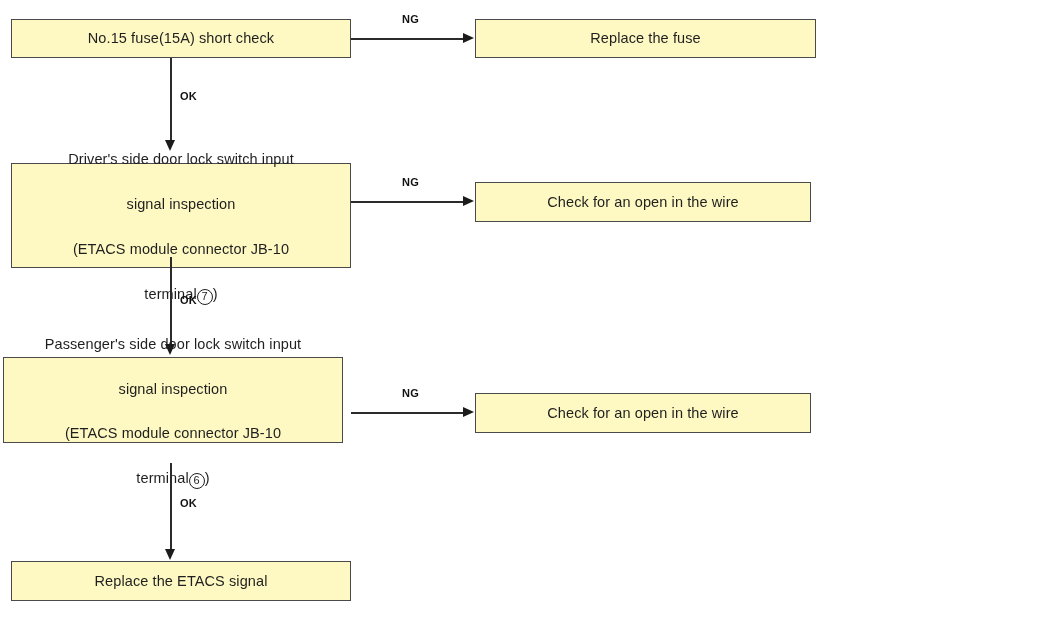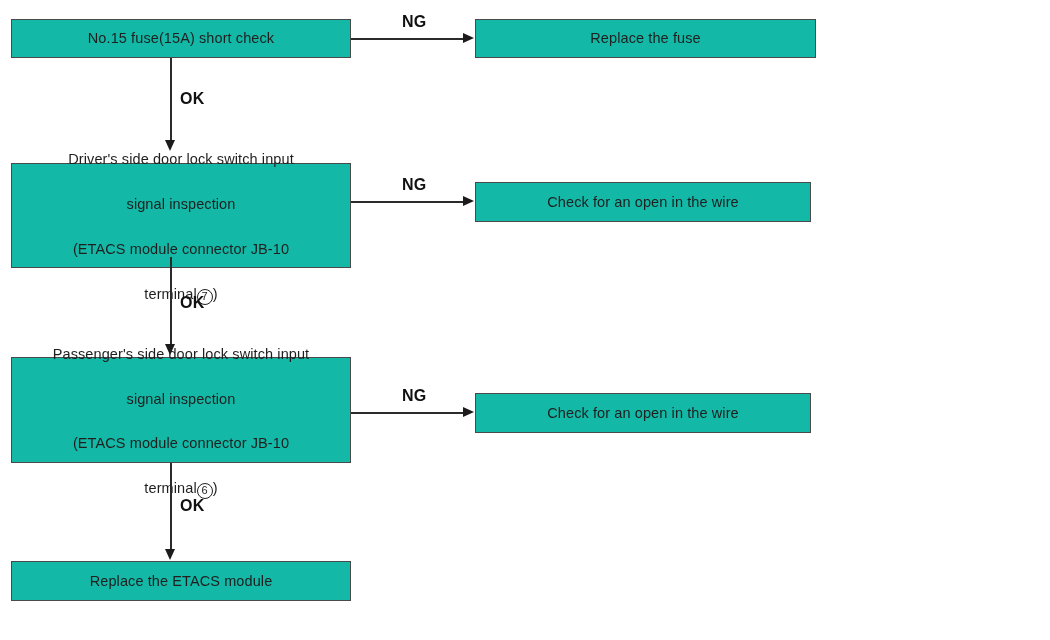"NG" .edge-label { font-size: 16px -> 11px }
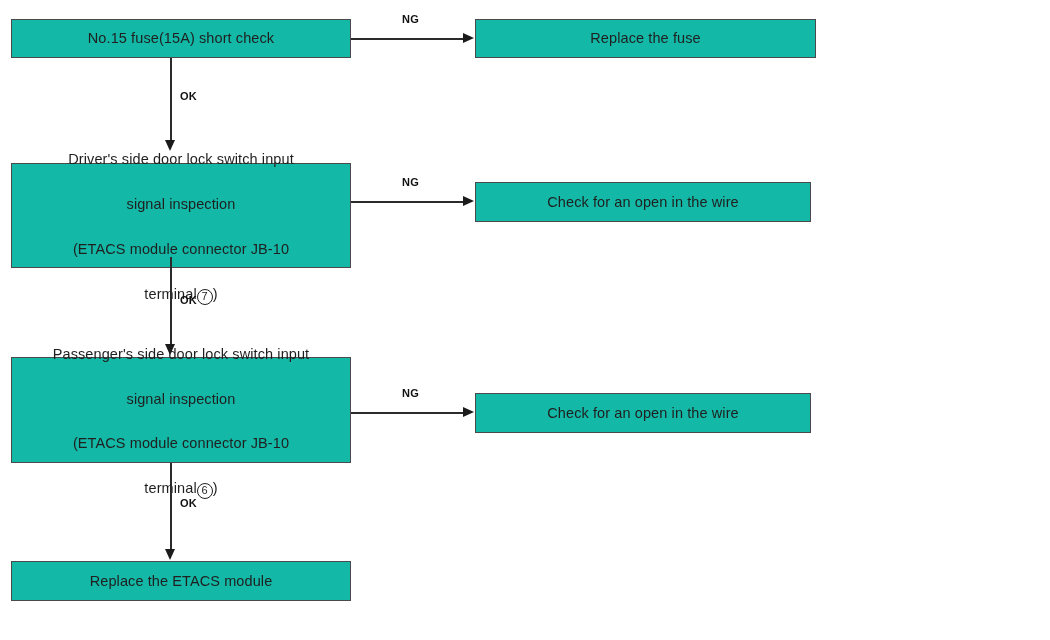"No.15 fuse(15A) short check" .node { background: #14b8a6 -> #fef9c3 }
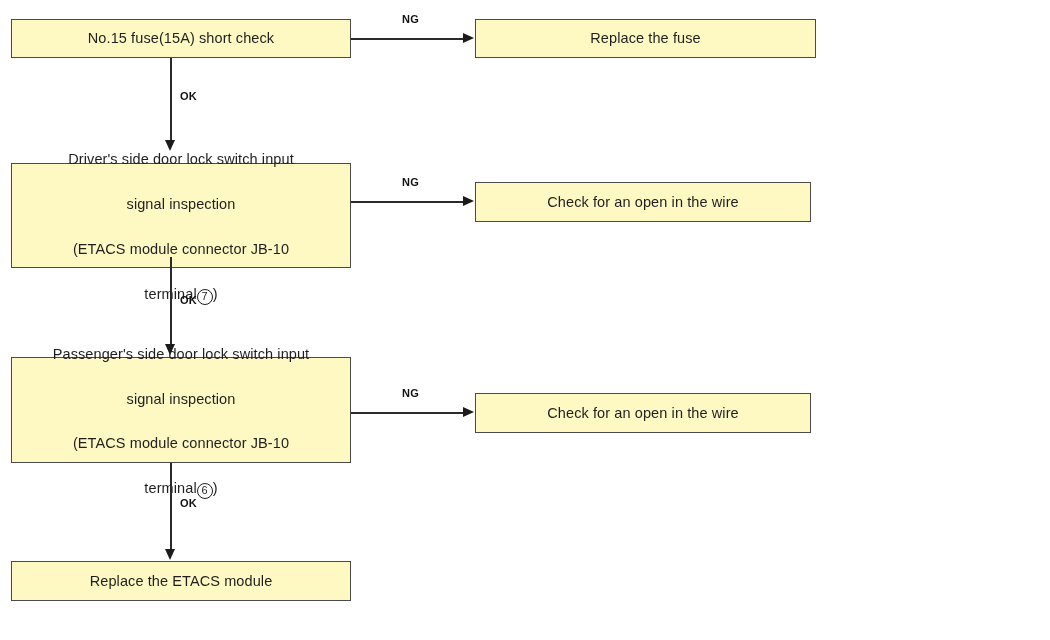"Passenger's side door lock switch" div.node { height: 106px -> 86px; left: 11px -> 3px }
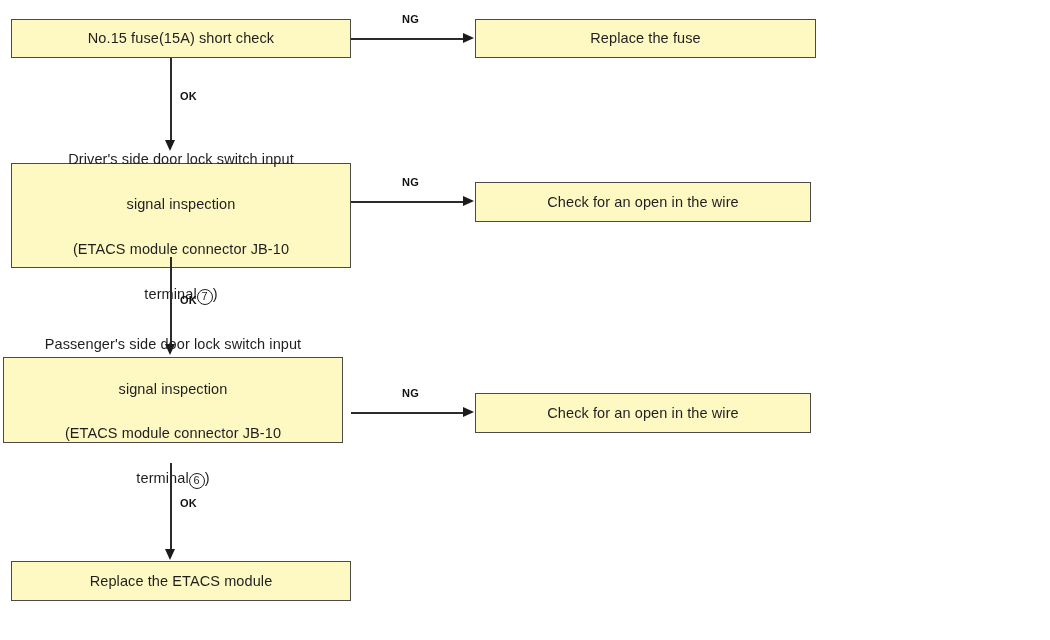"Replace the ETACS module" span.node-text { text: module -> signal }
